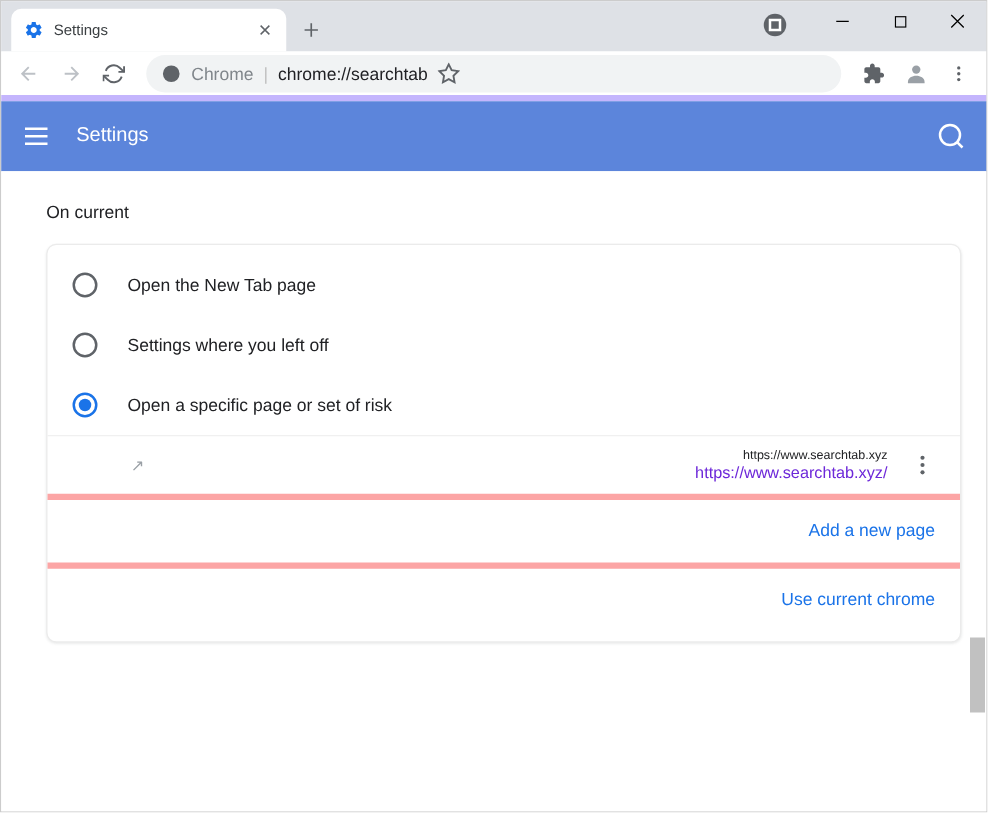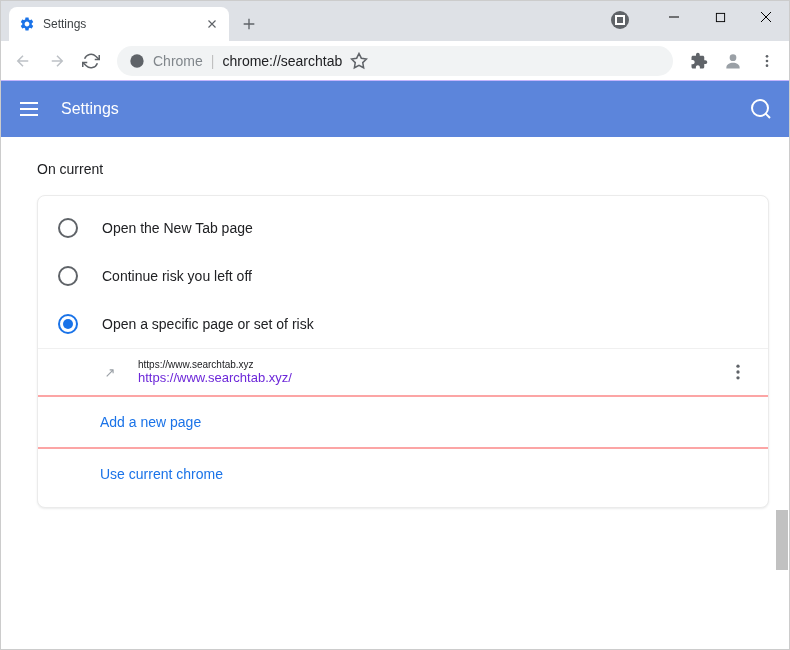"Chrome" .toolbar { border-bottom: 1px solid #c4b5fd -> 5px solid #c4b5fd }
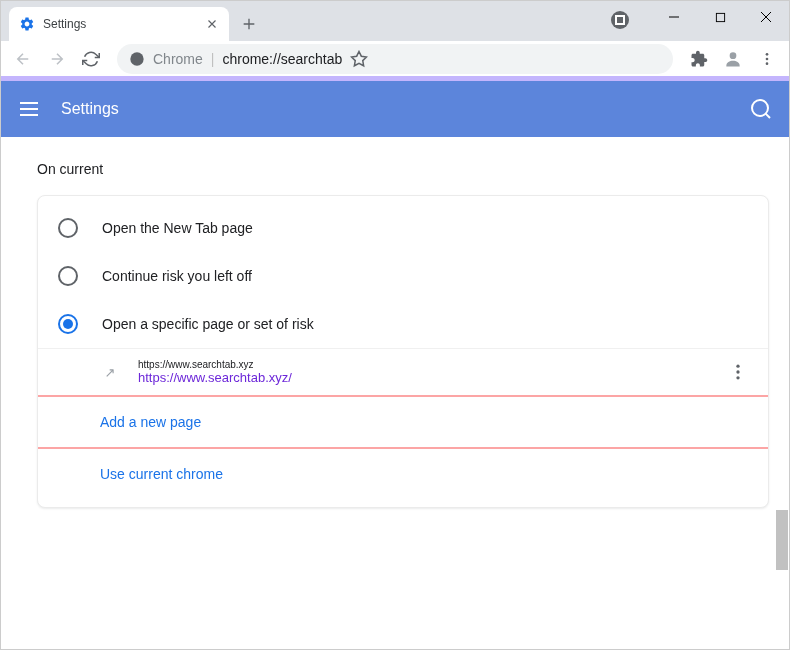"Open the New Tab page" .card { text-align: none -> right }
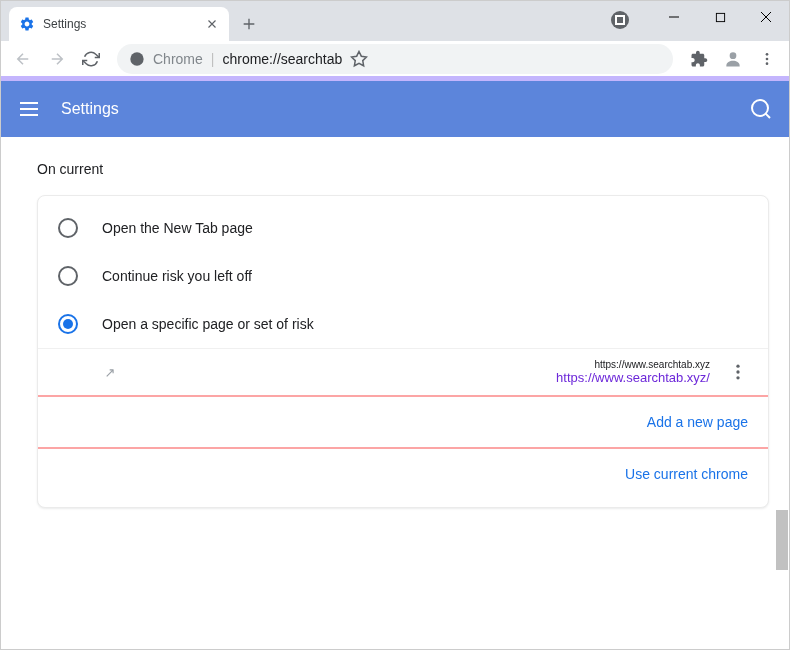"Continue risk you left off" div.radio-label { text: Continue risk -> Settings where }
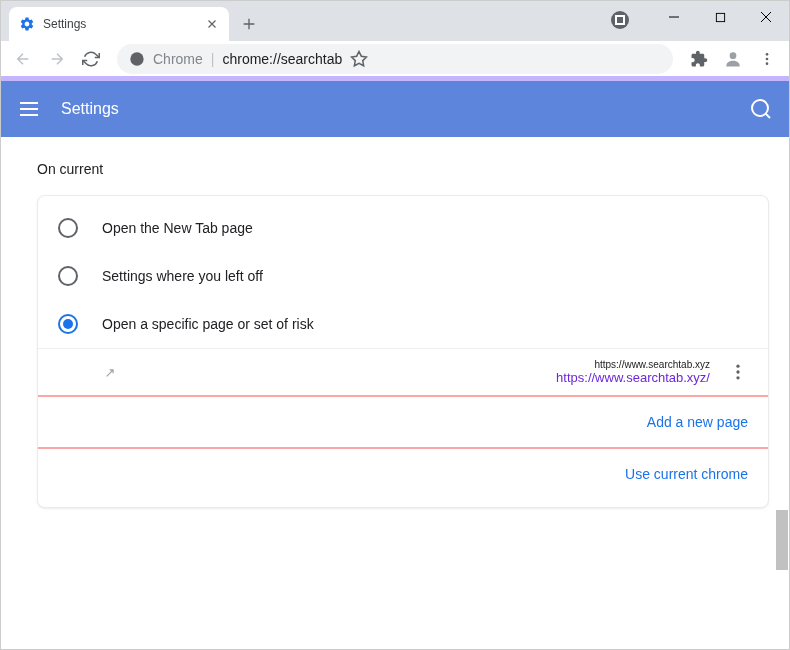"Add a new page" .link-row { border-top: 2px solid #fca5a5 -> 5px solid #fca5a5 }
